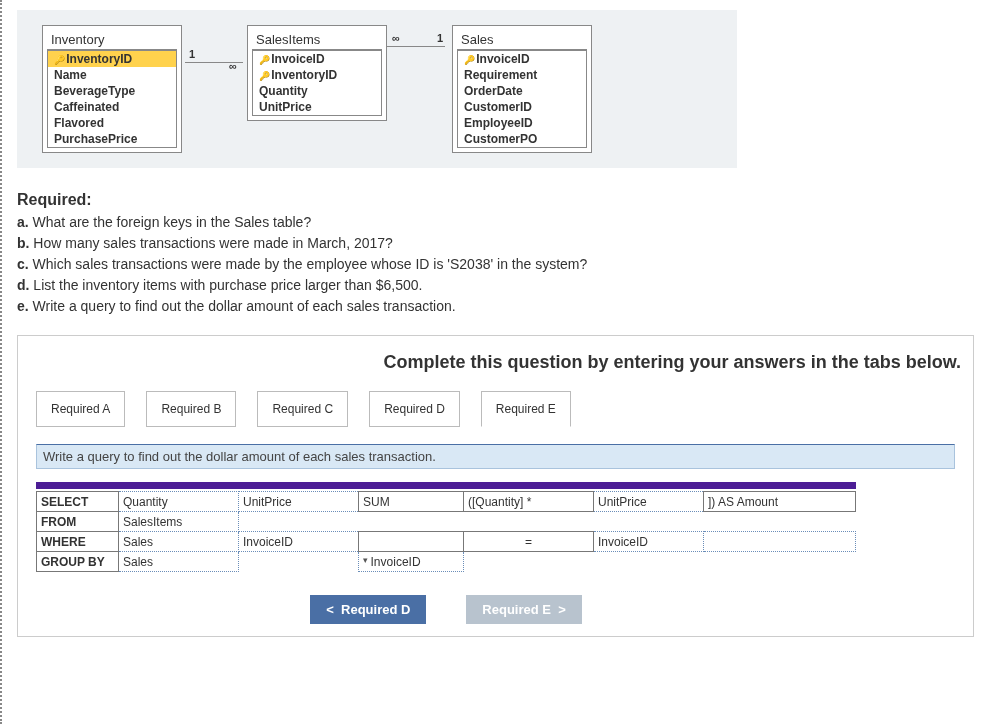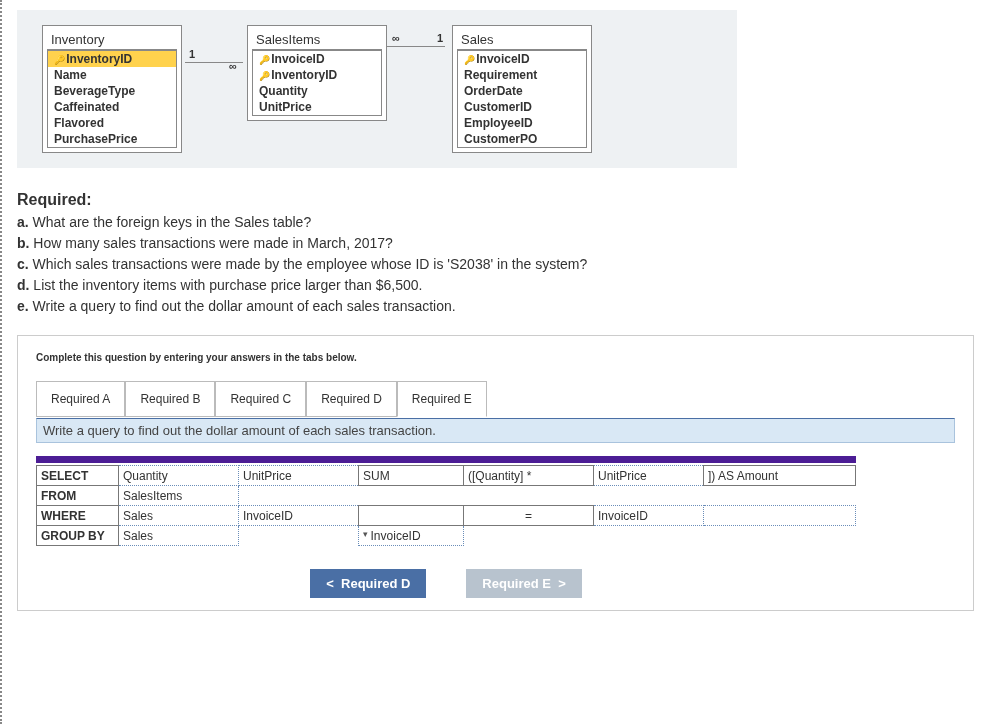"Complete this question by entering" .instruction { font-size: 10px -> 18px; text-align: none -> right }
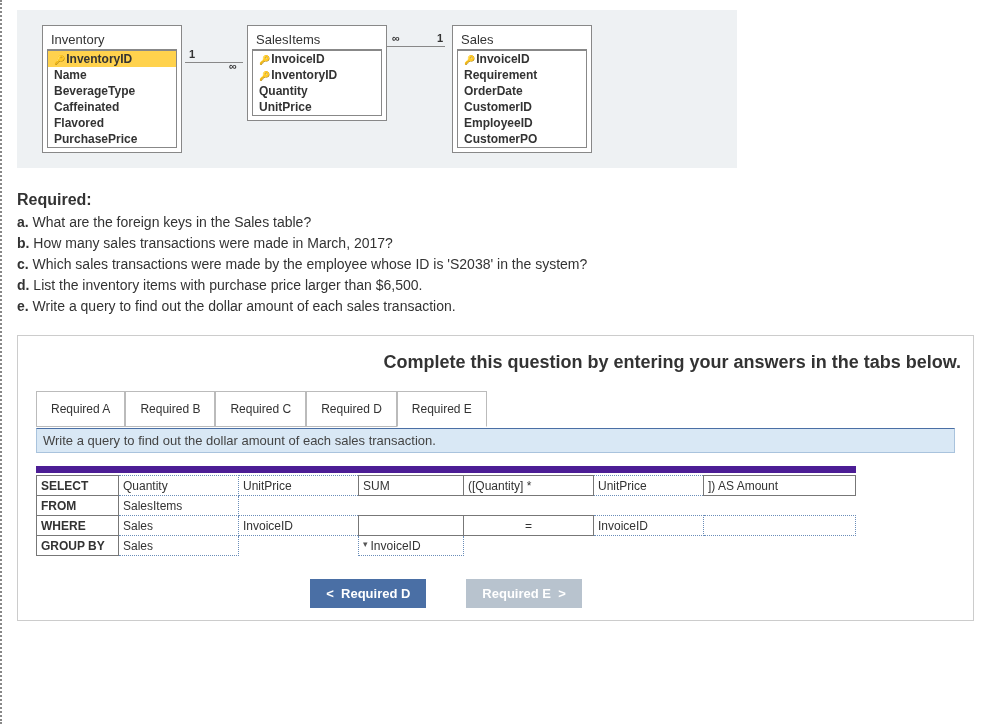"Required A" .tabs-row { gap: 0 -> 21px; margin-bottom: 2px -> 18px }
